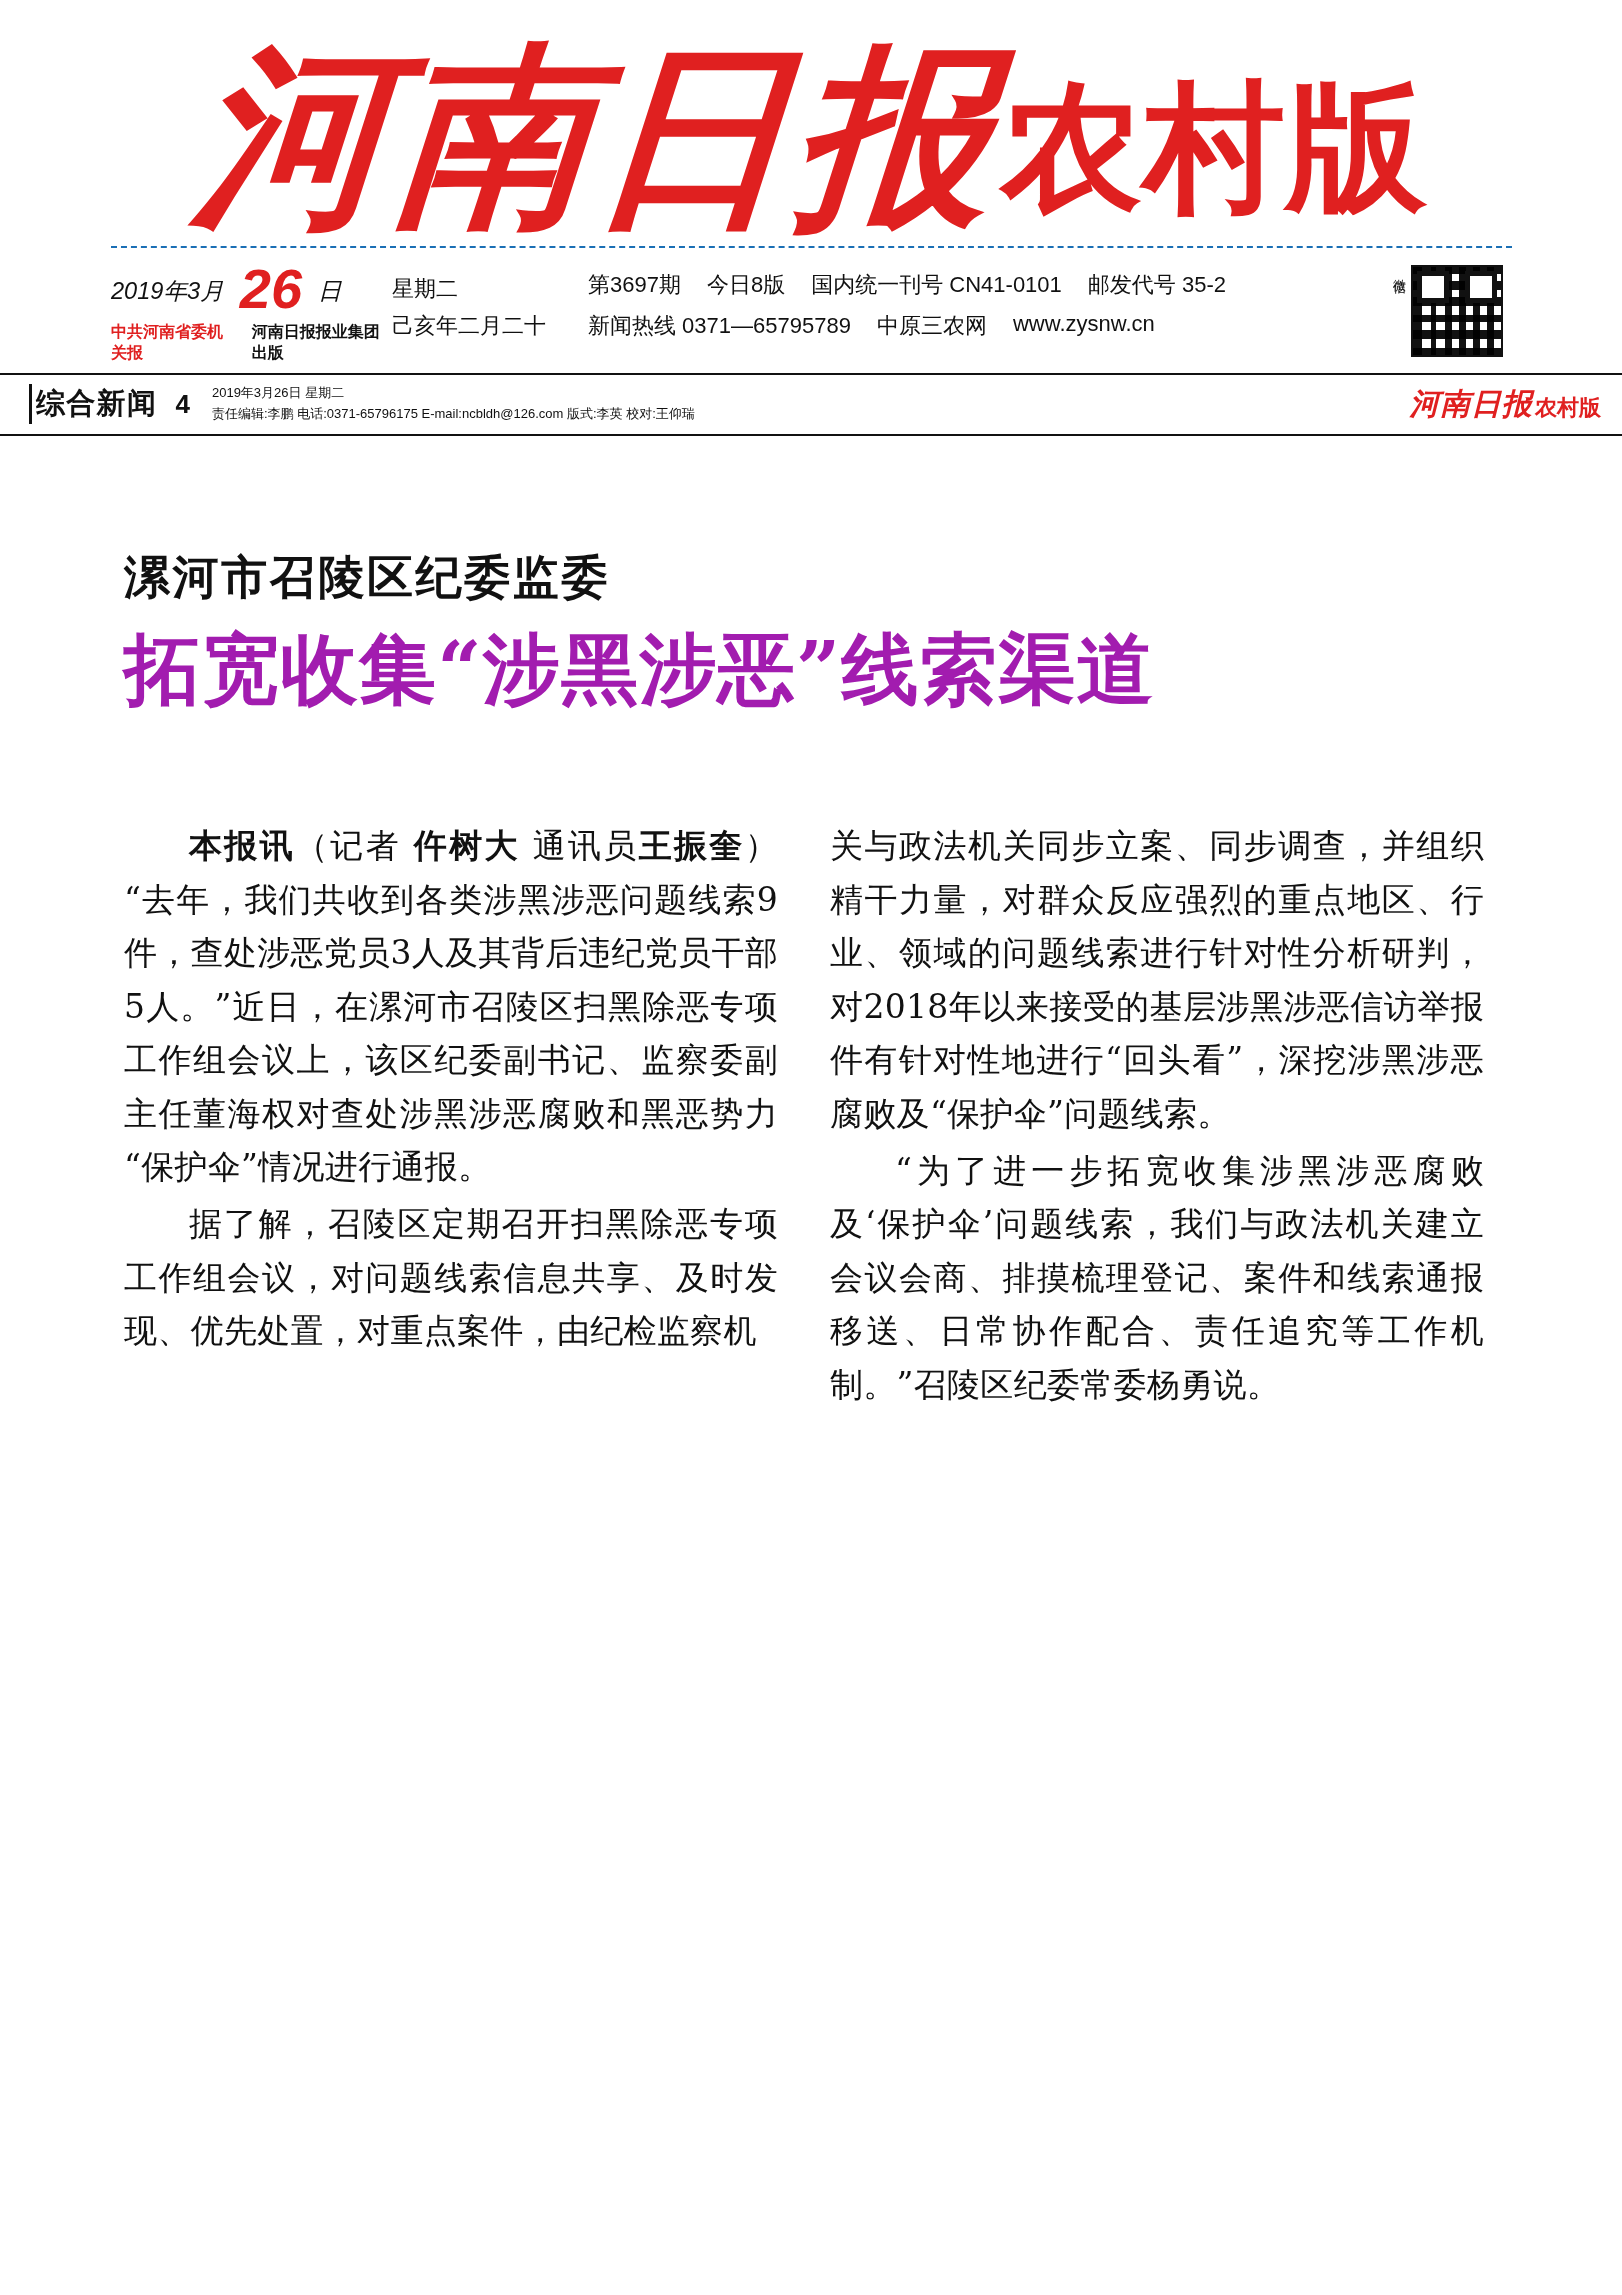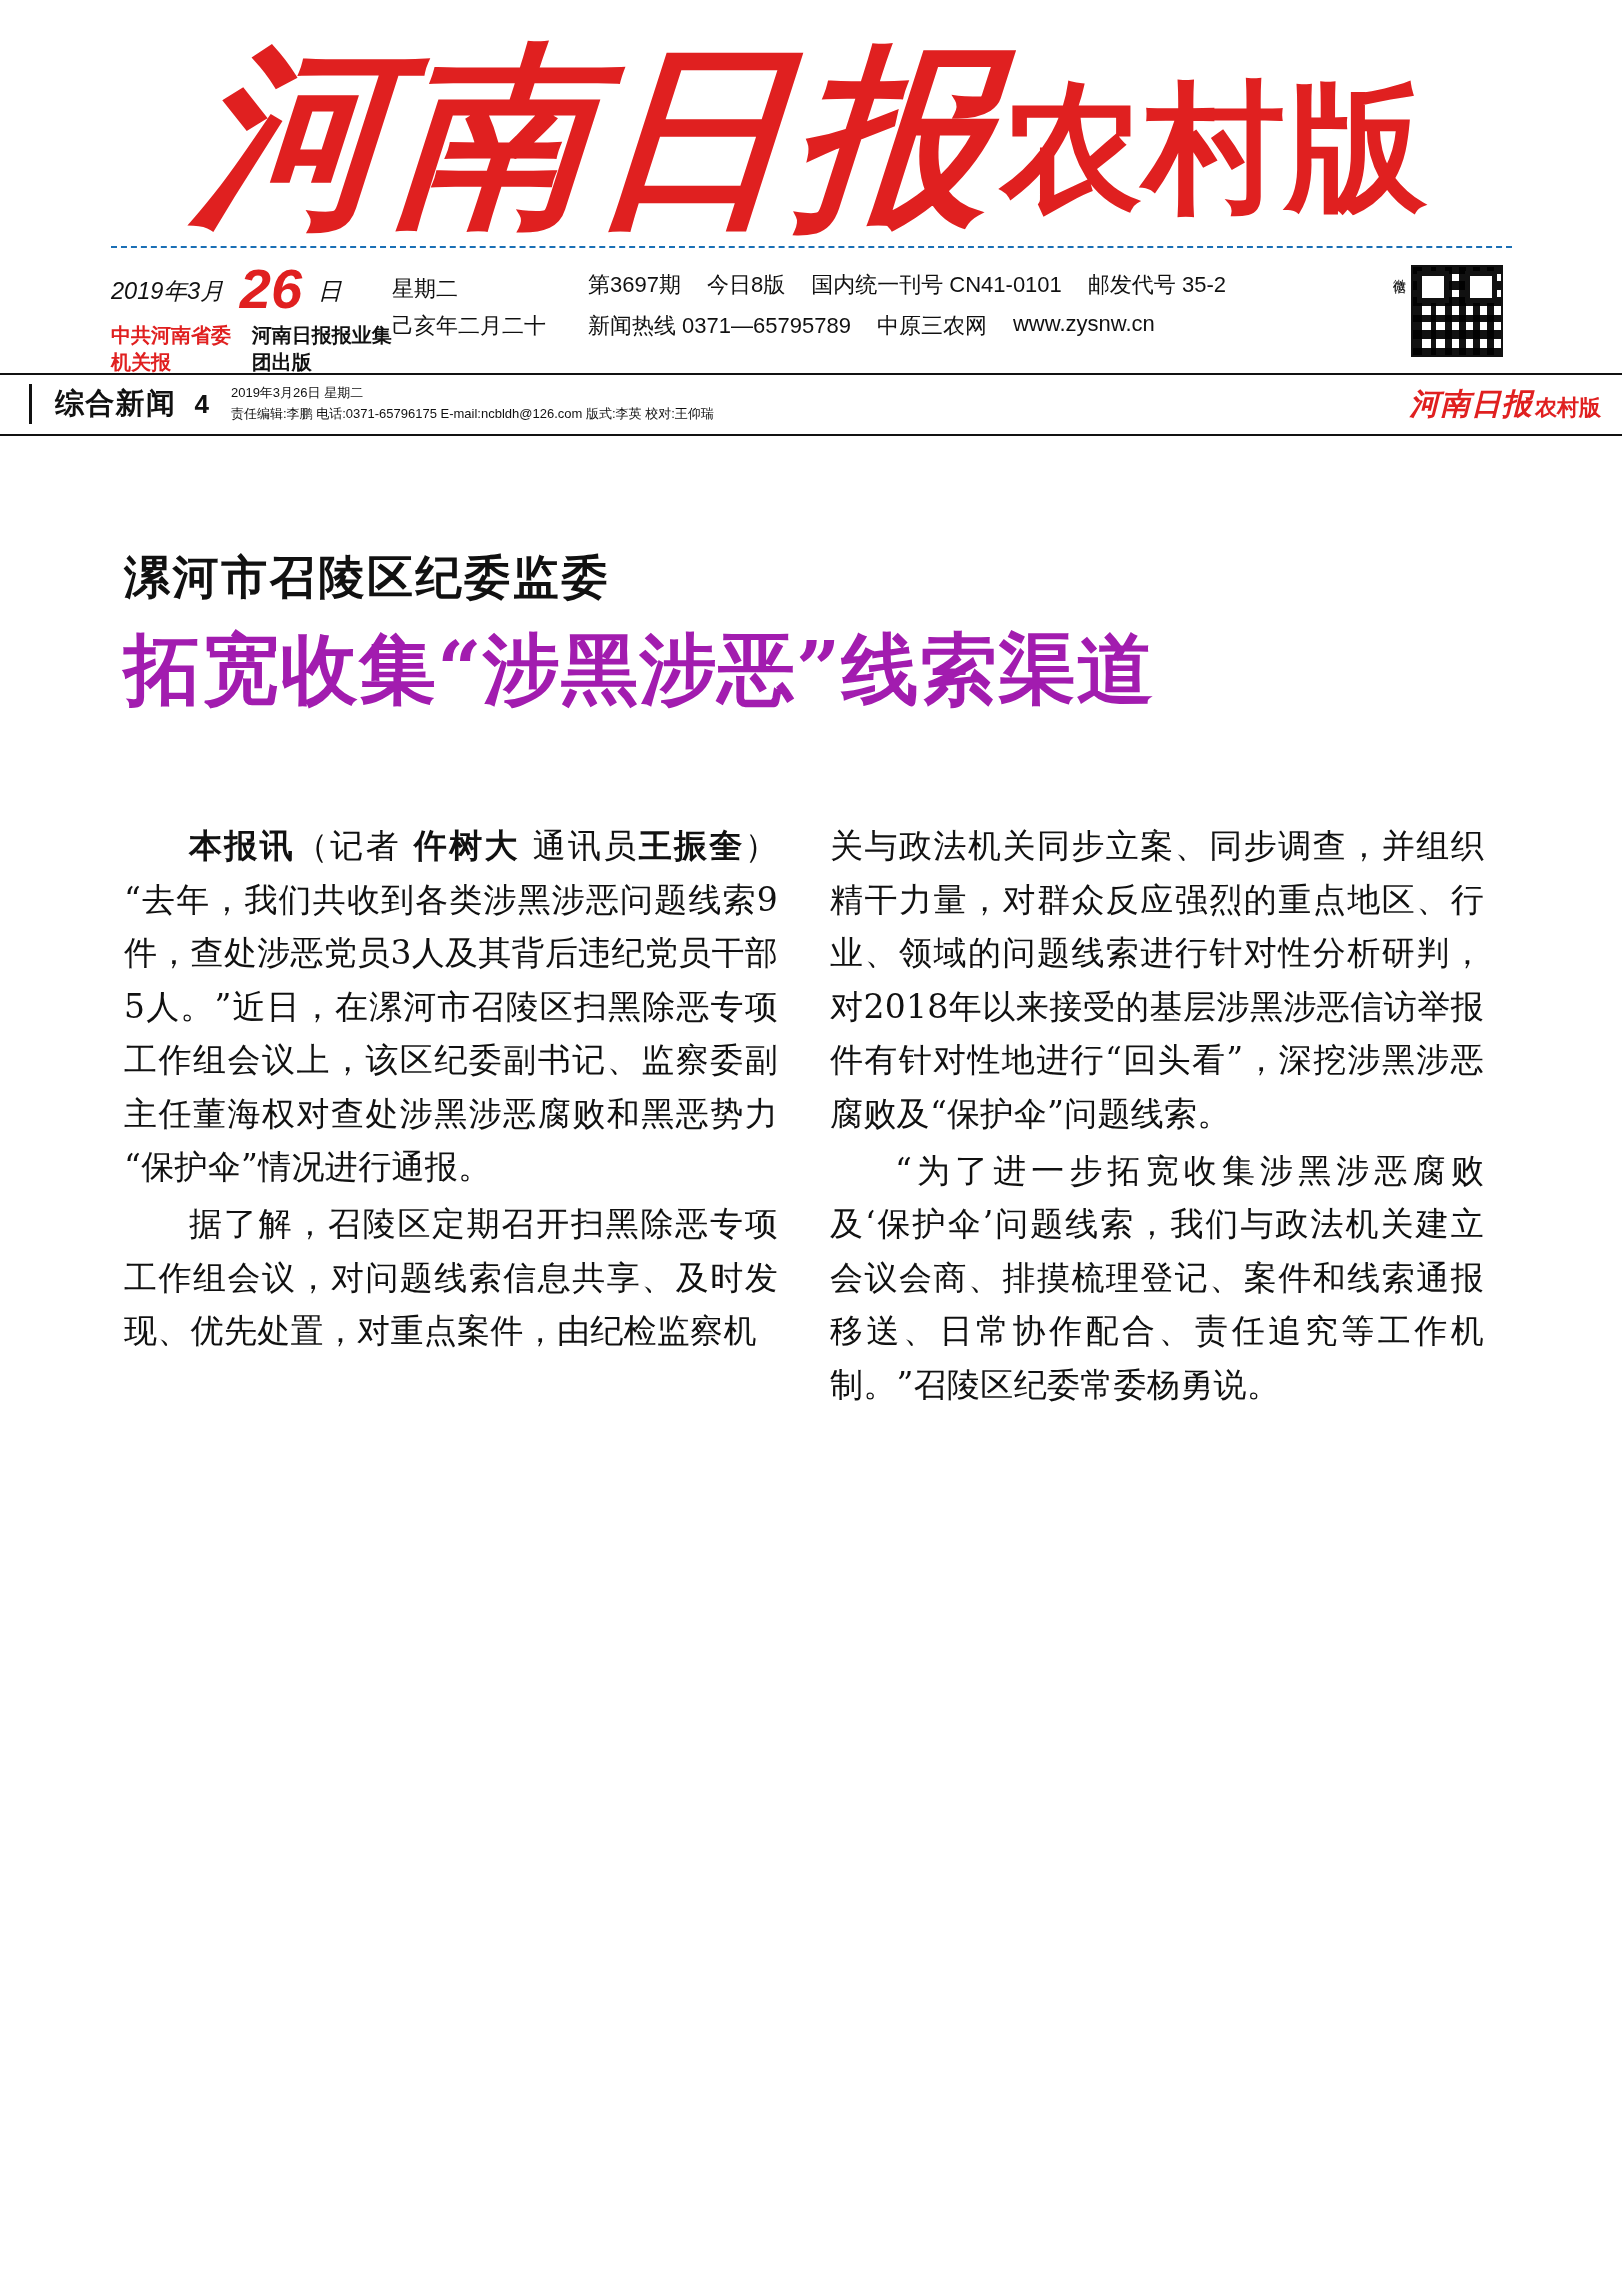"中共河南省委机关报" .date-line2 { font-size: 20px -> 16px }
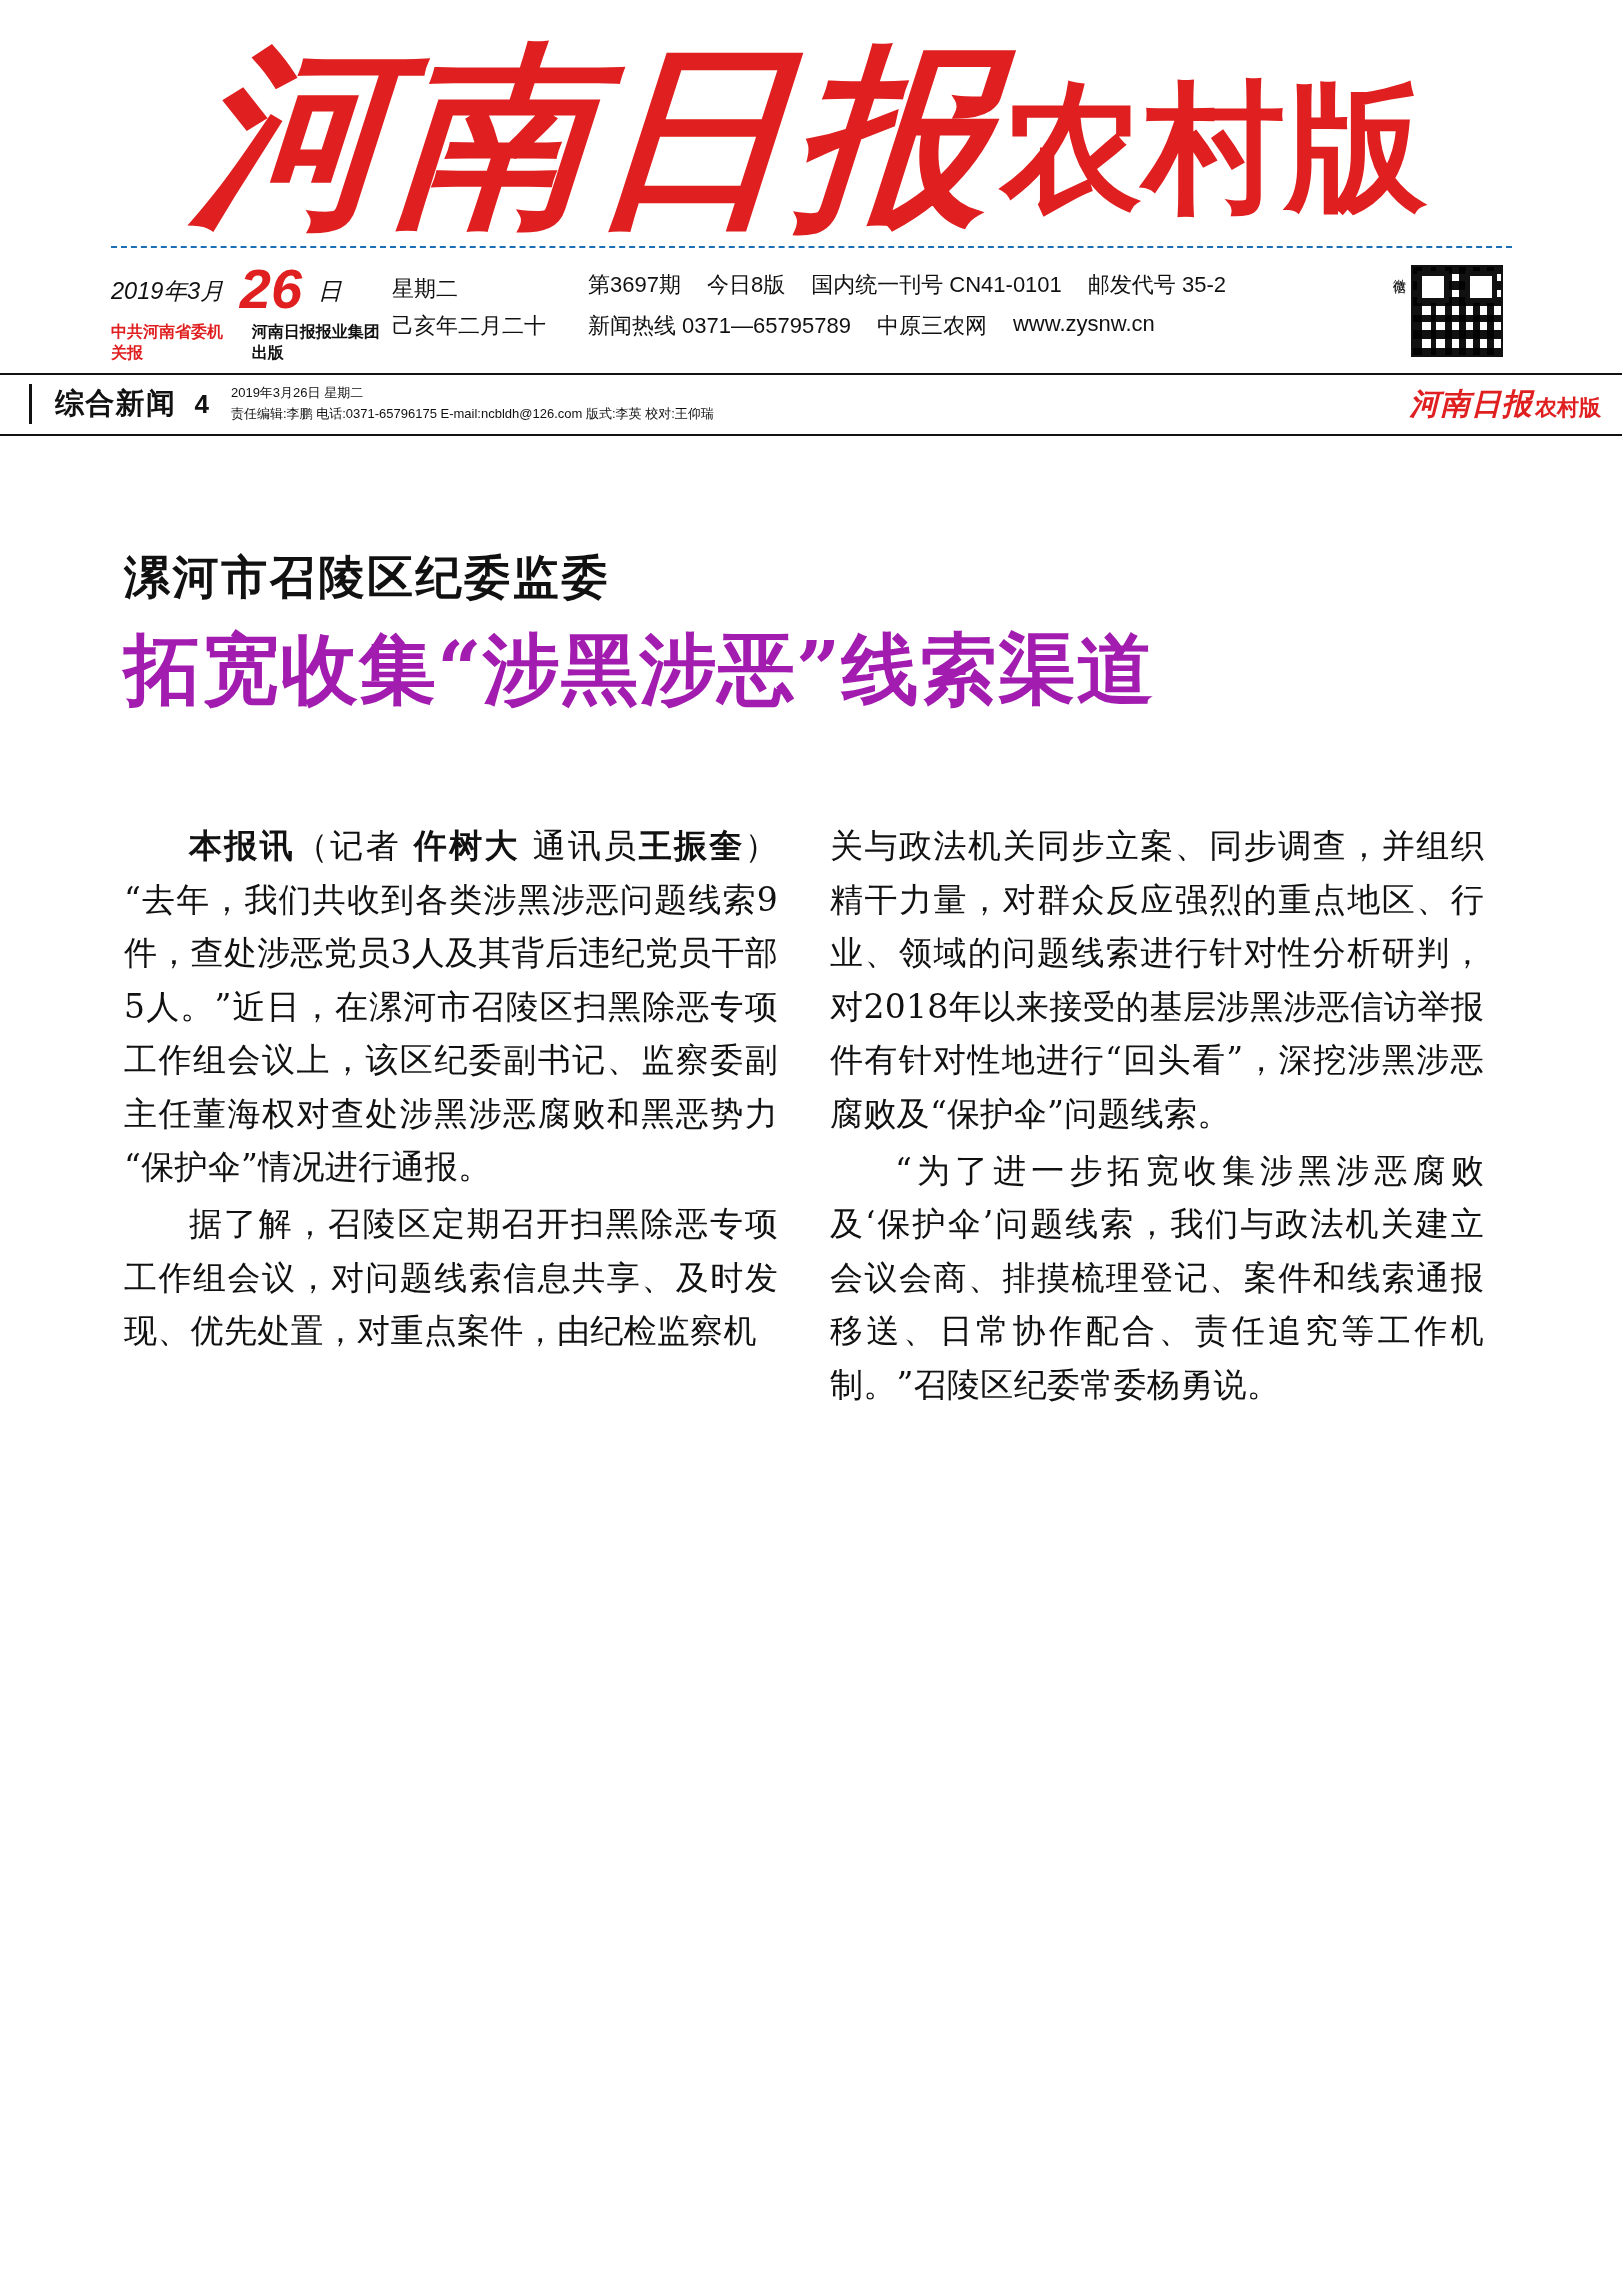"综合新闻" .sec-name { padding-left: 23px -> 4px }
